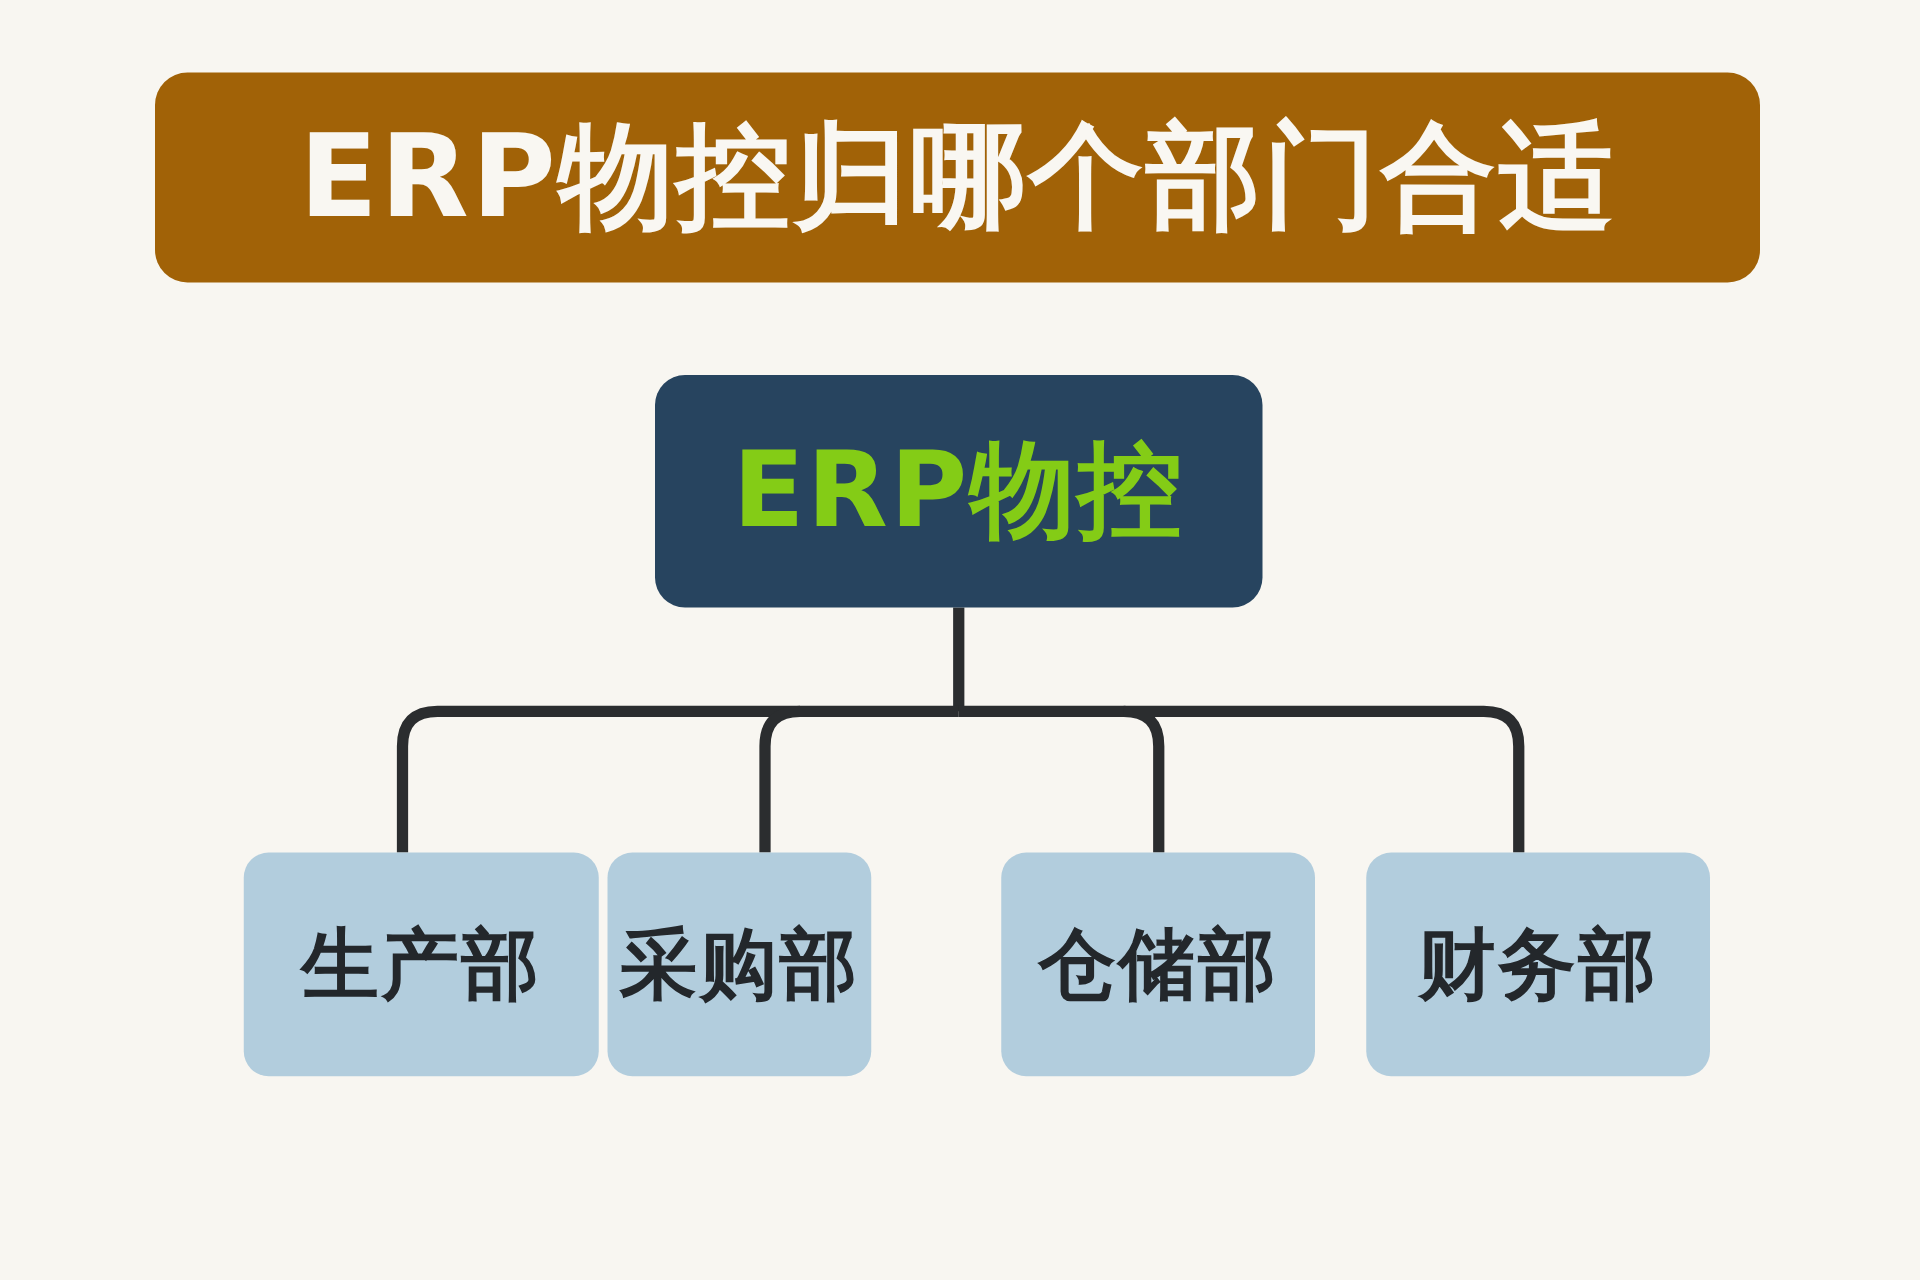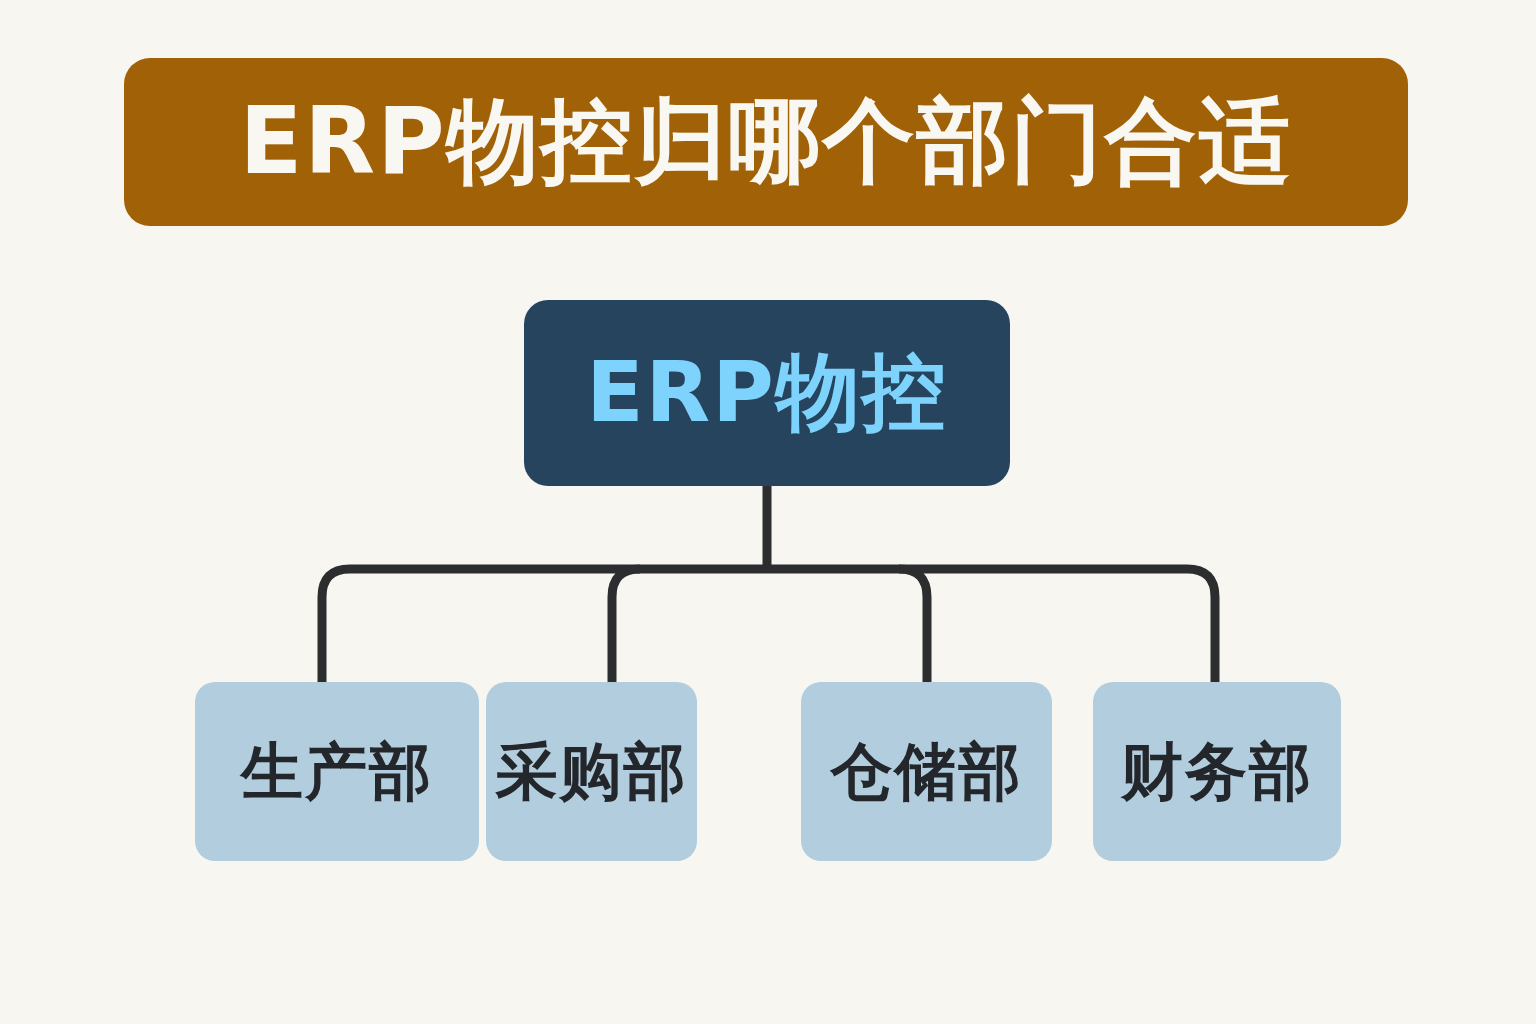"ERP物控" .root-text { color: #7dd3fc -> #84cc16 }
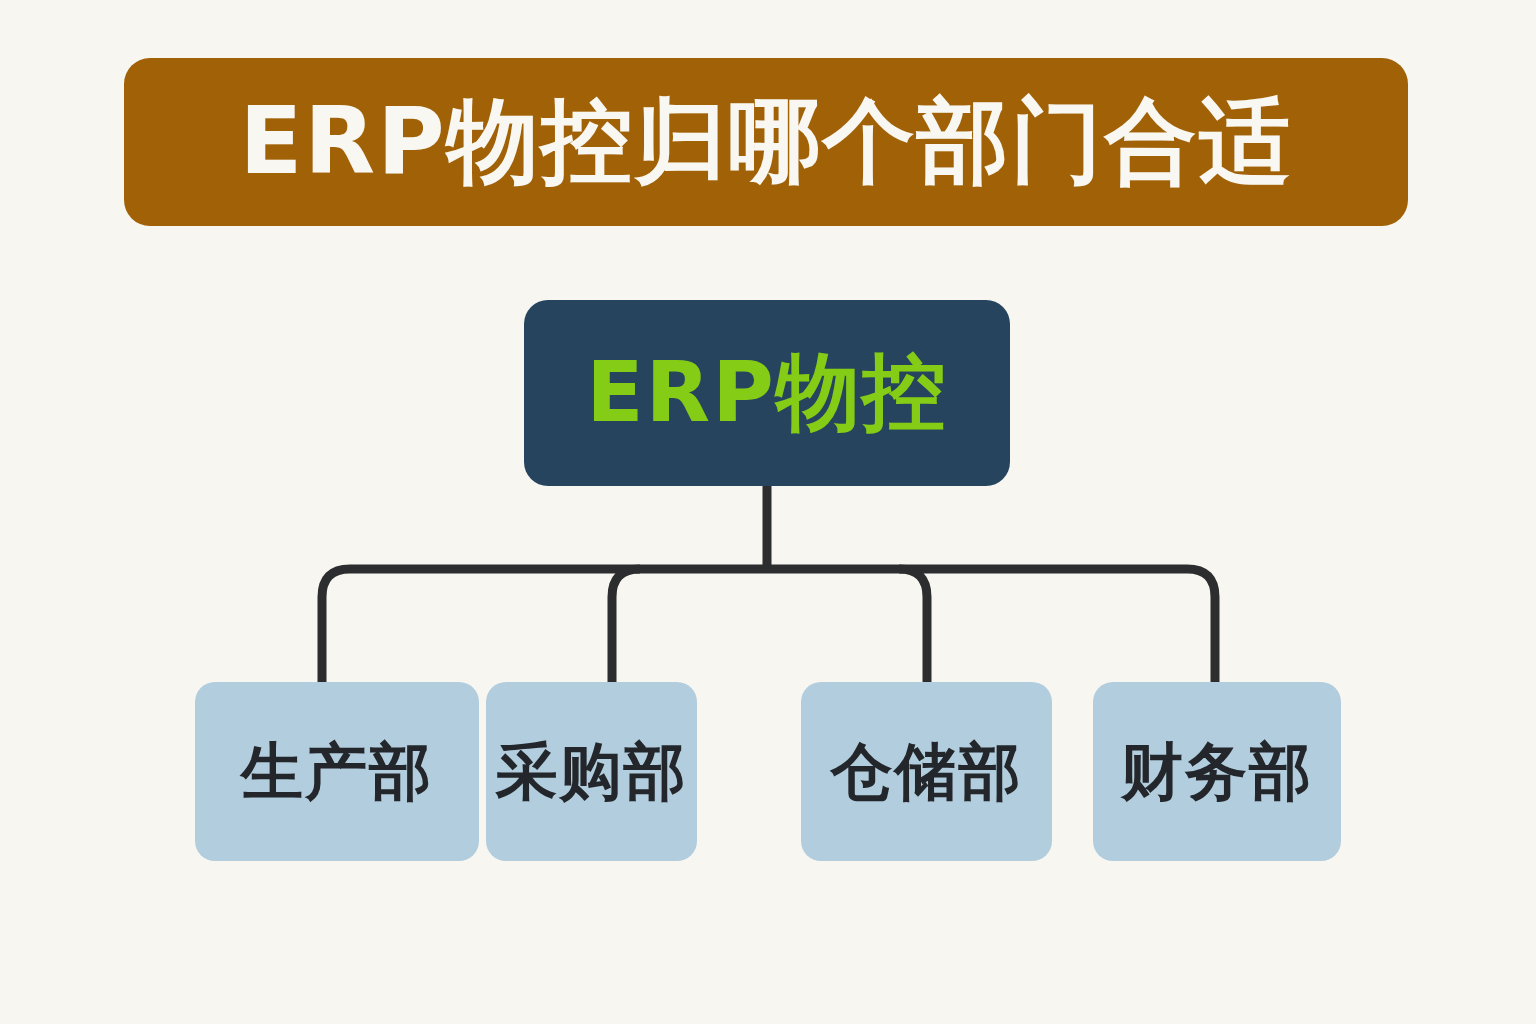"财务部" #c3 { width: 248px -> 275px }
